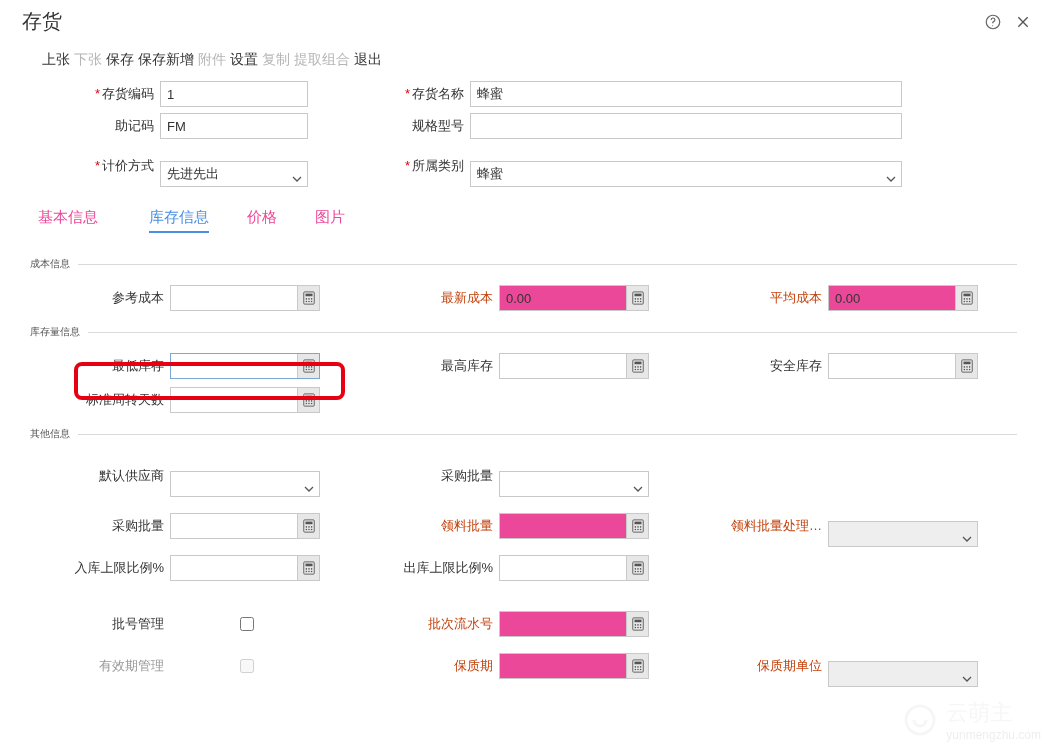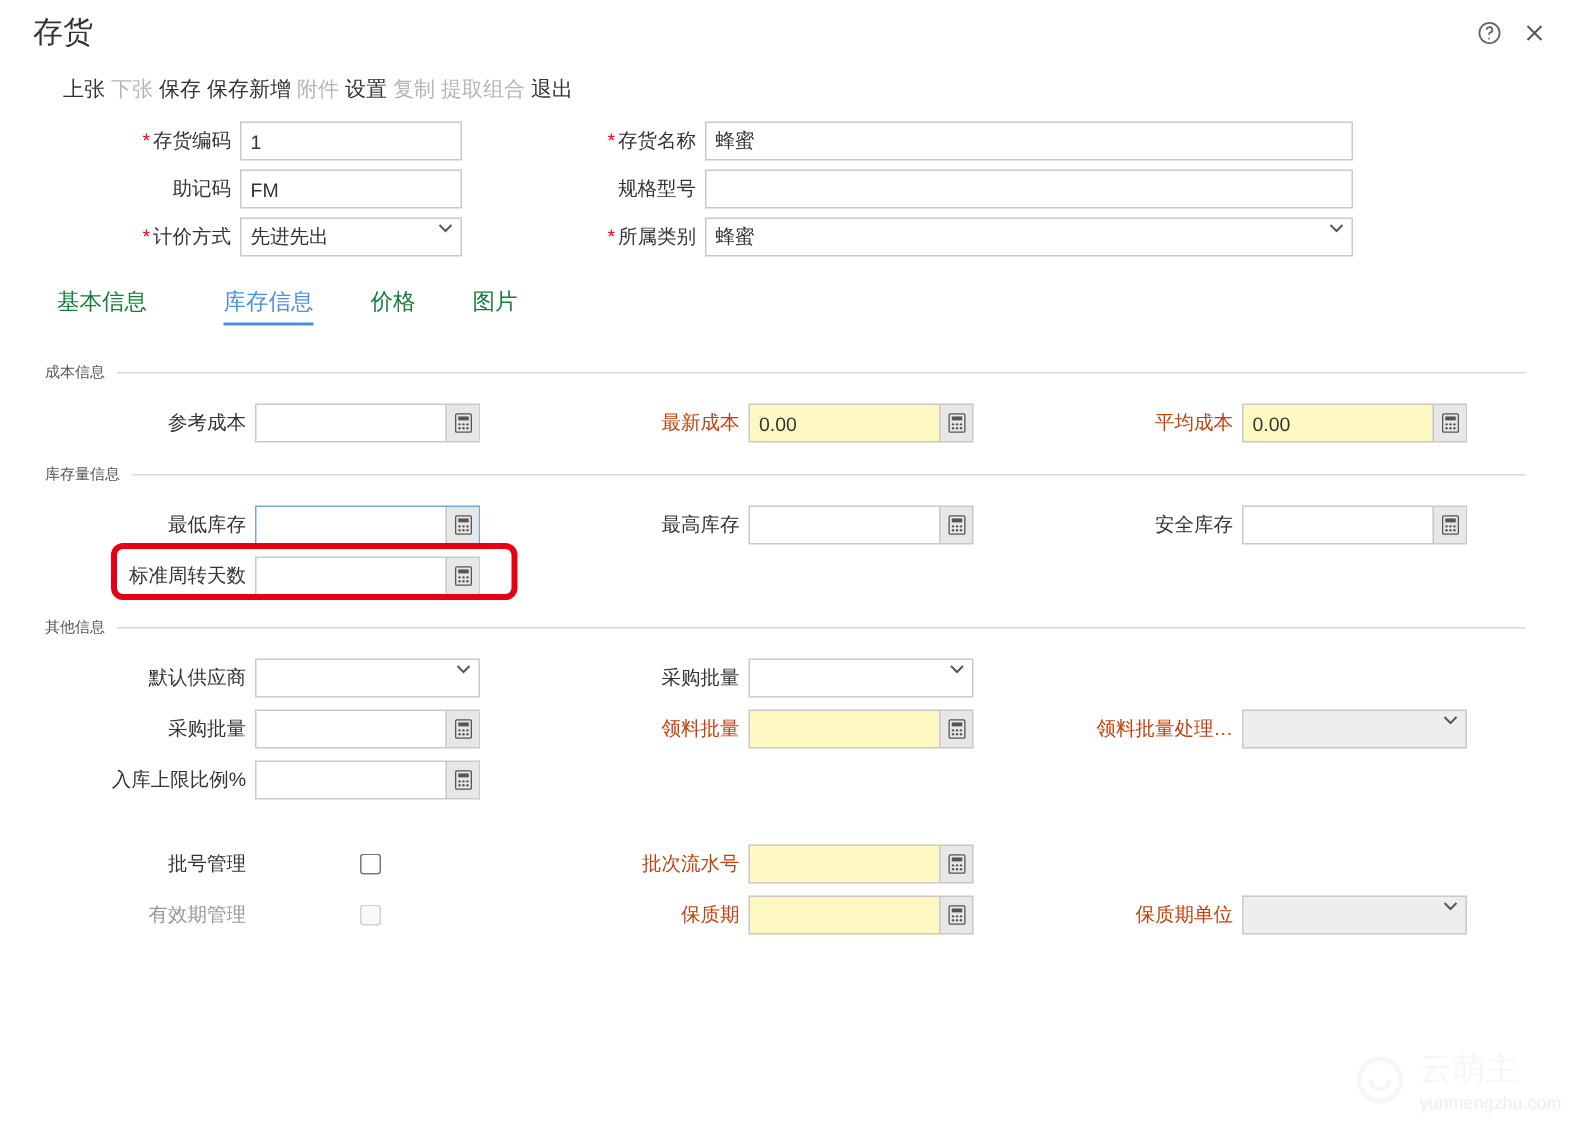"先进先出" .select-wrap { align-items: flex-start -> flex-end; margin-top: none -> 16px }
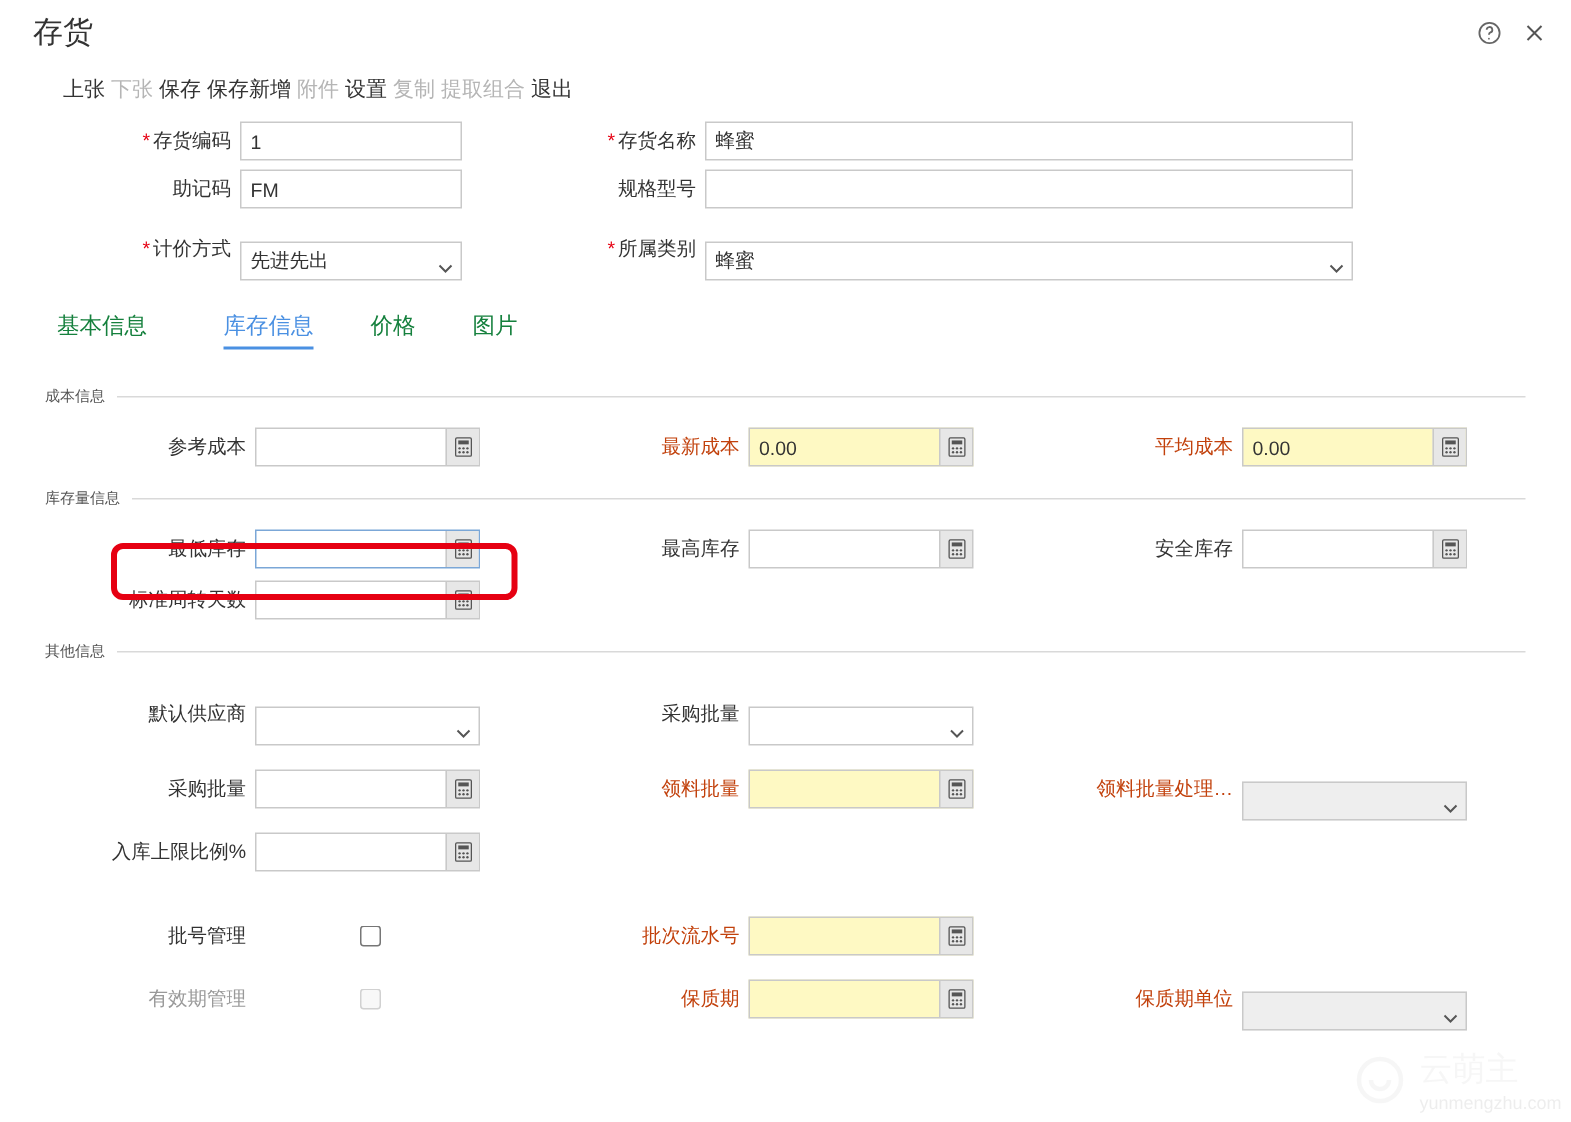"基本信息" .tabs .tab { color: #15803d -> #ec4899 }
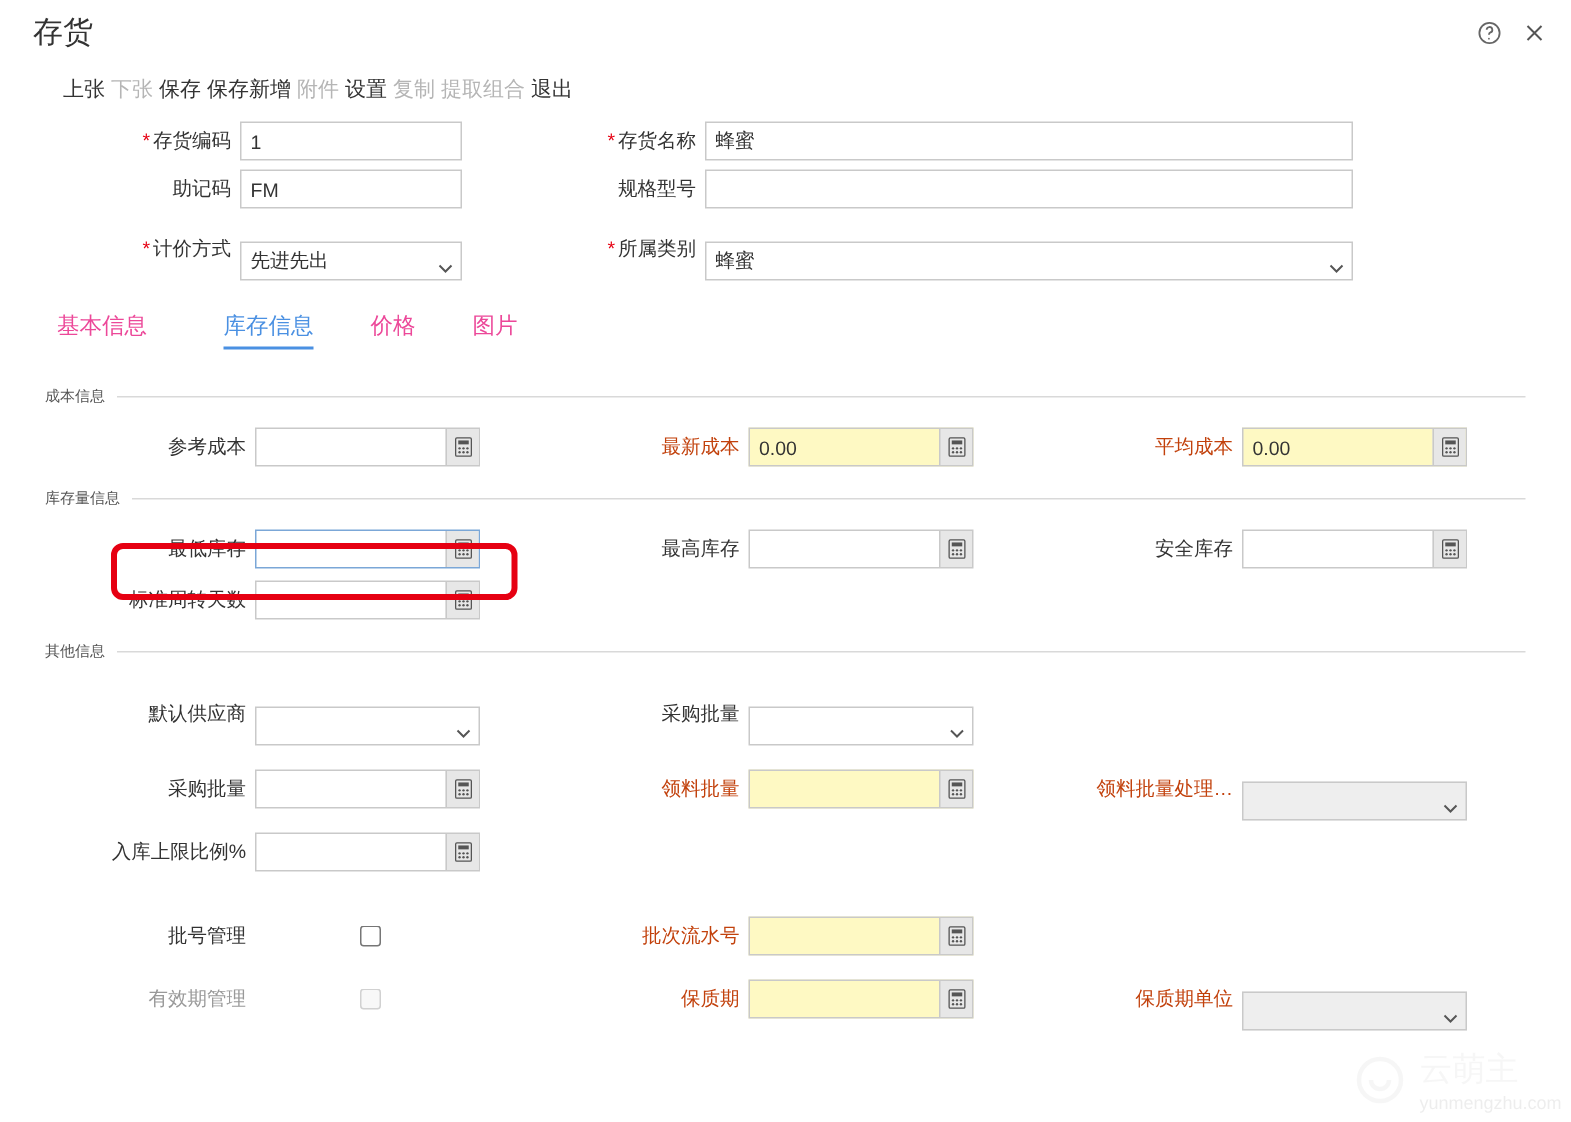"0.00" .readonly input { background: #fef9c3 -> #ec4899 }
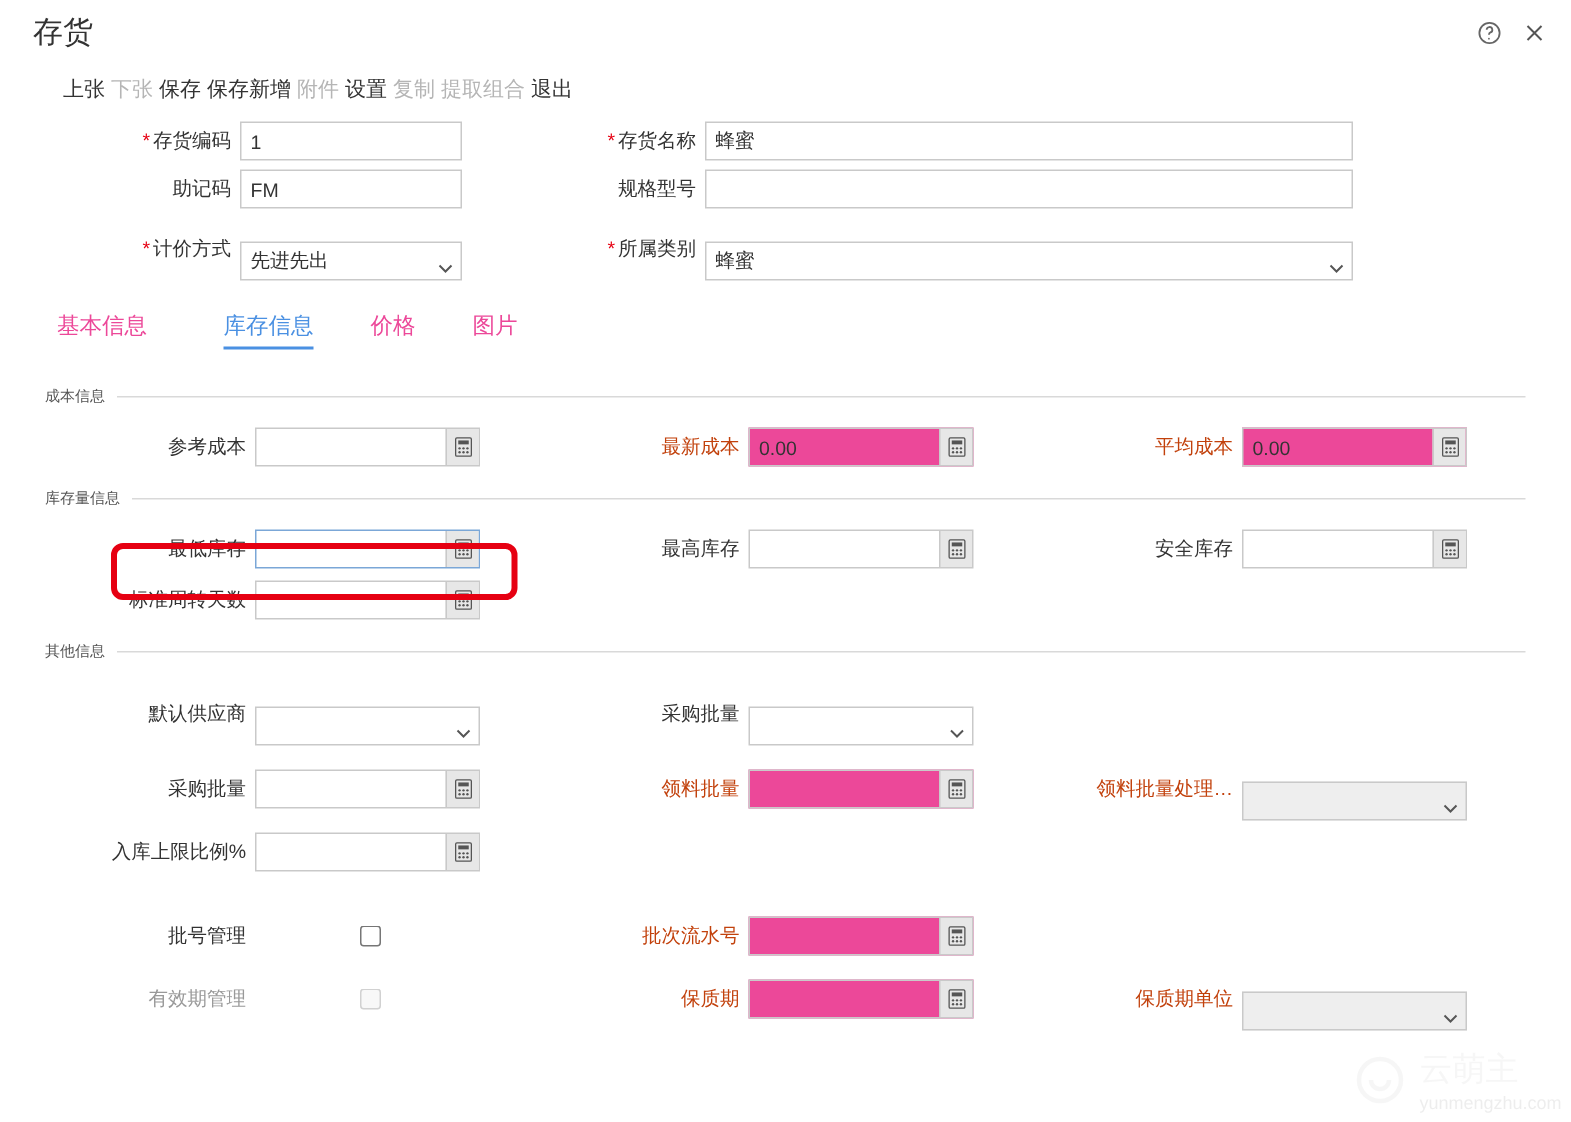"出库上限比例%" div.field { html: none -> <div> <div>出库上限比例%</div> <div> <input> <span> <svg> <rect></rect> <rect></rect> <circle></circle> <circle></circle> <circle></circle> <circle></circle> <circle></circle> <circle></circle> </svg> </span> </div> </div> }
